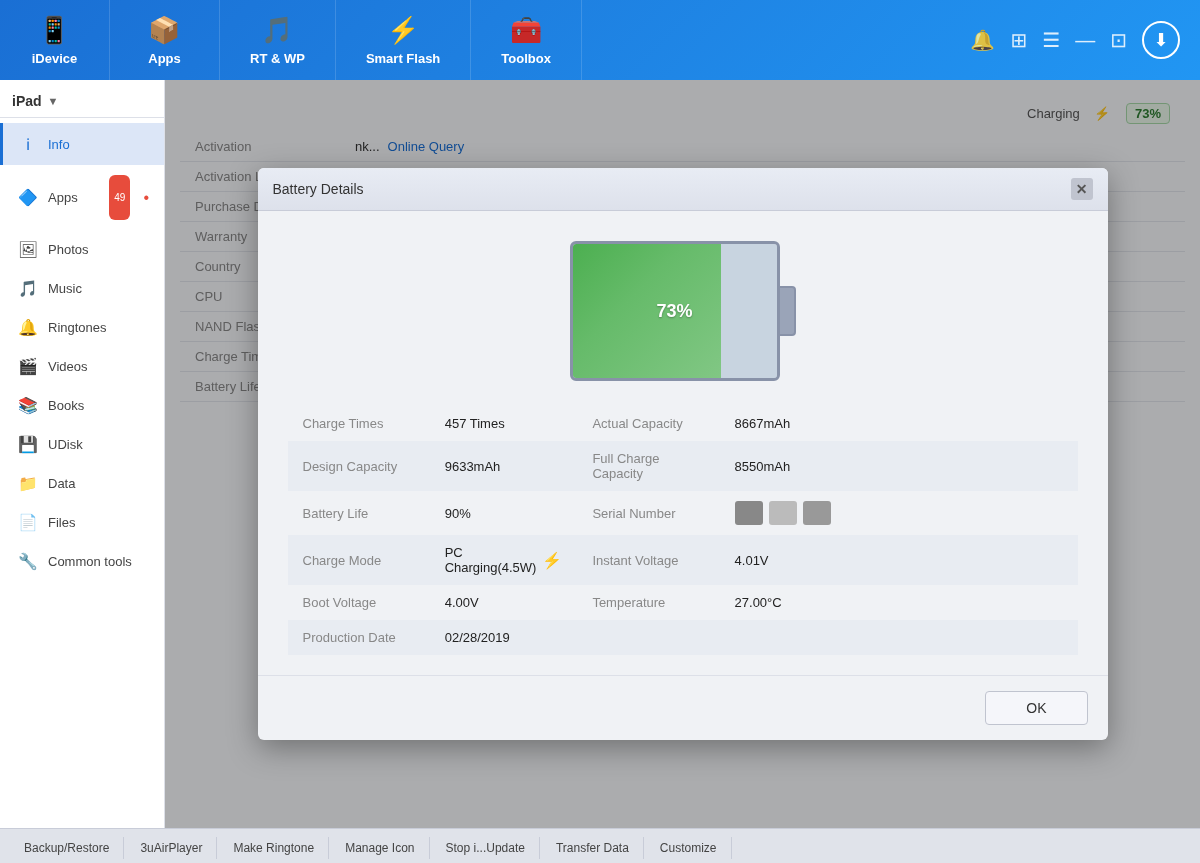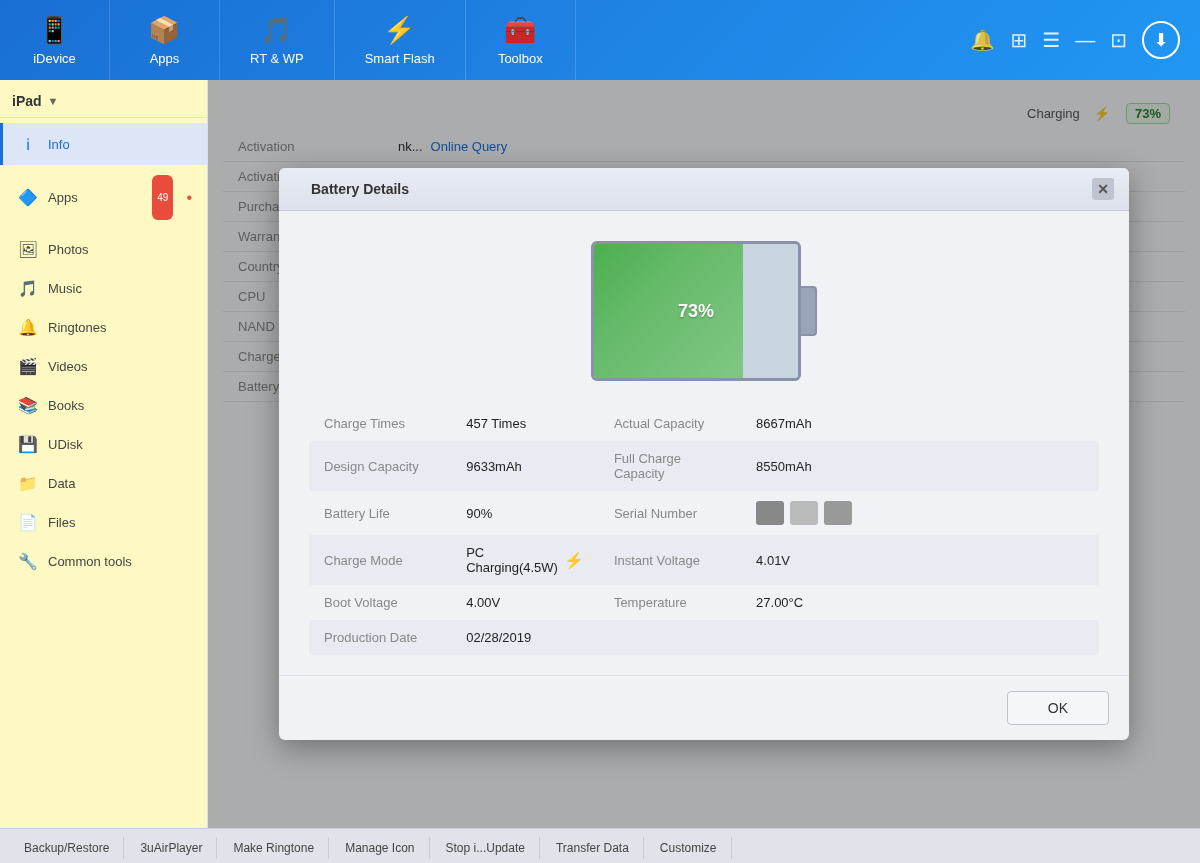"iDevice" .nav-item .nav-label { font-weight: none -> bold }
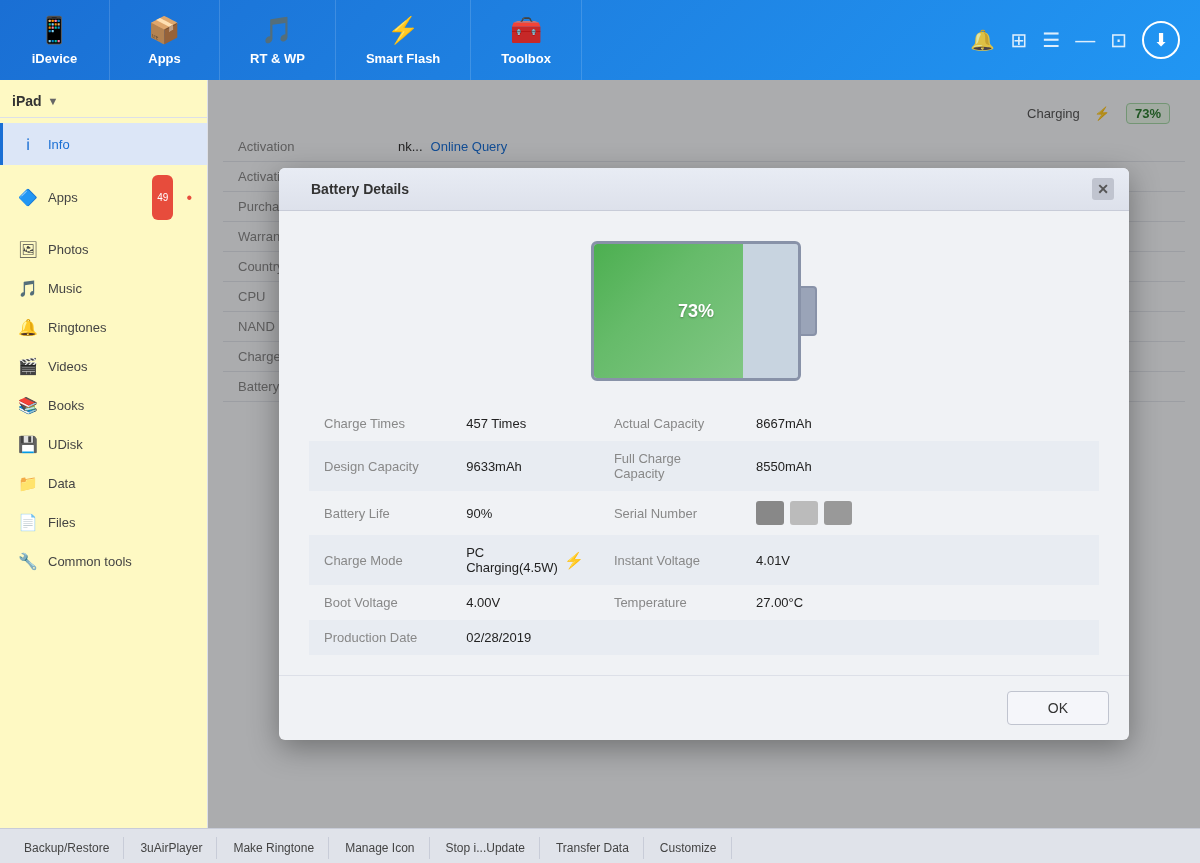"iPad" .sidebar { background: #fef9c3 -> #ffffff; width: 208px -> 165px }
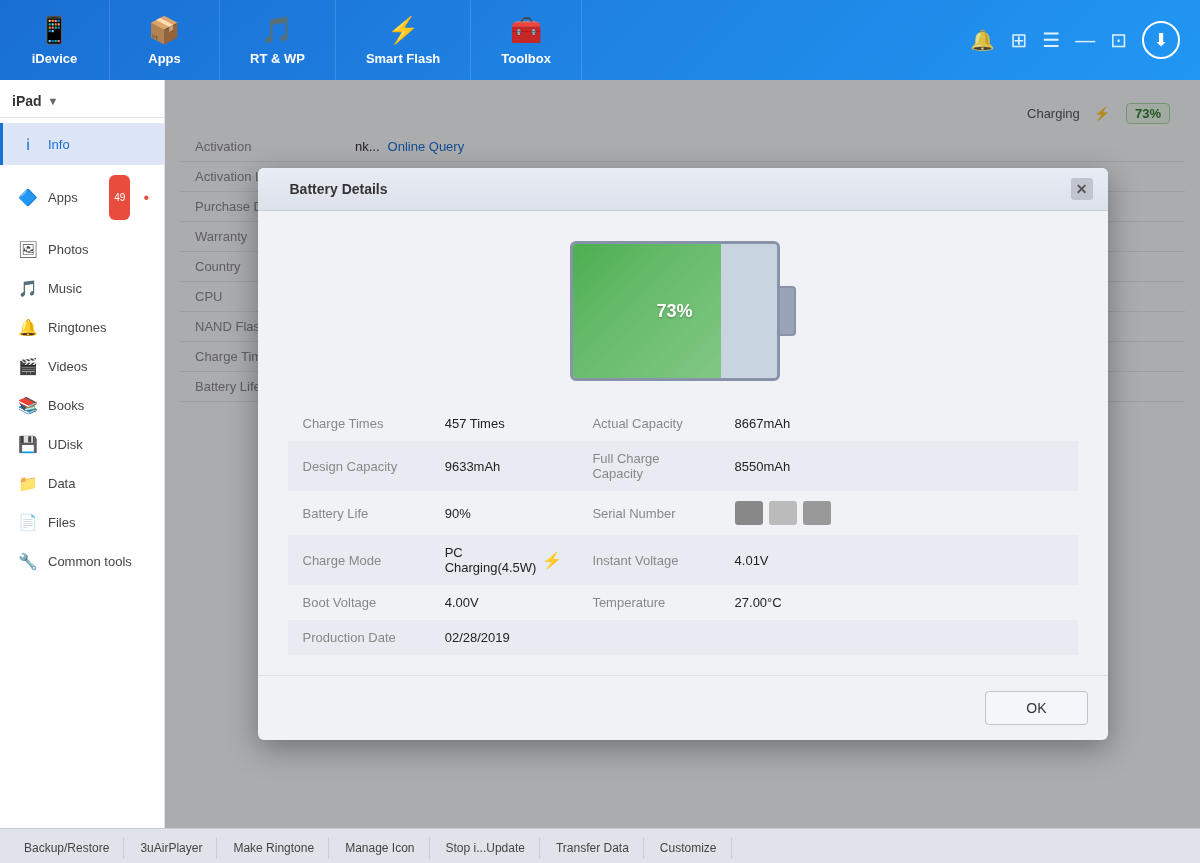"Battery Details" .modal-title { font-weight: 700 -> 400; margin-left: 17px -> none }
